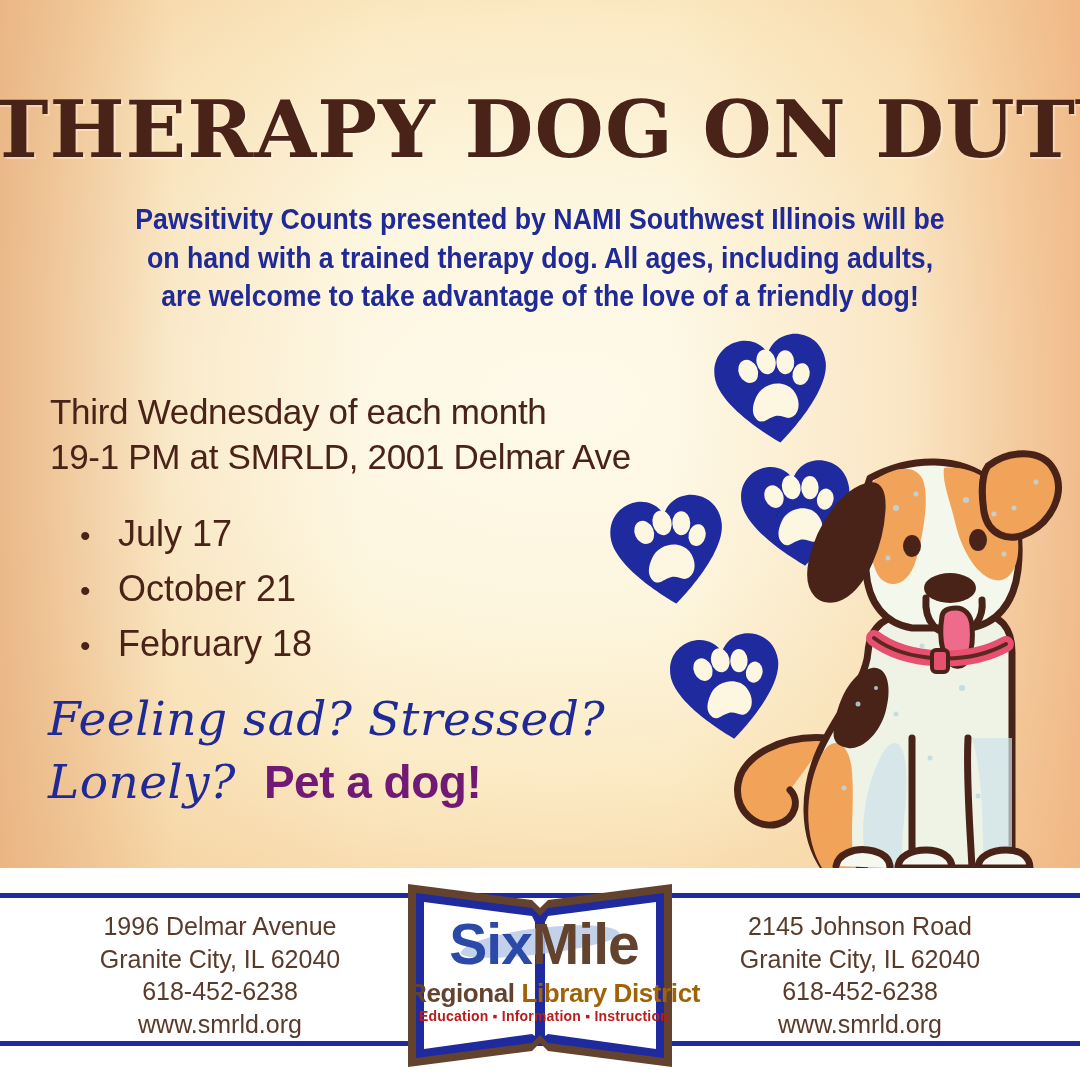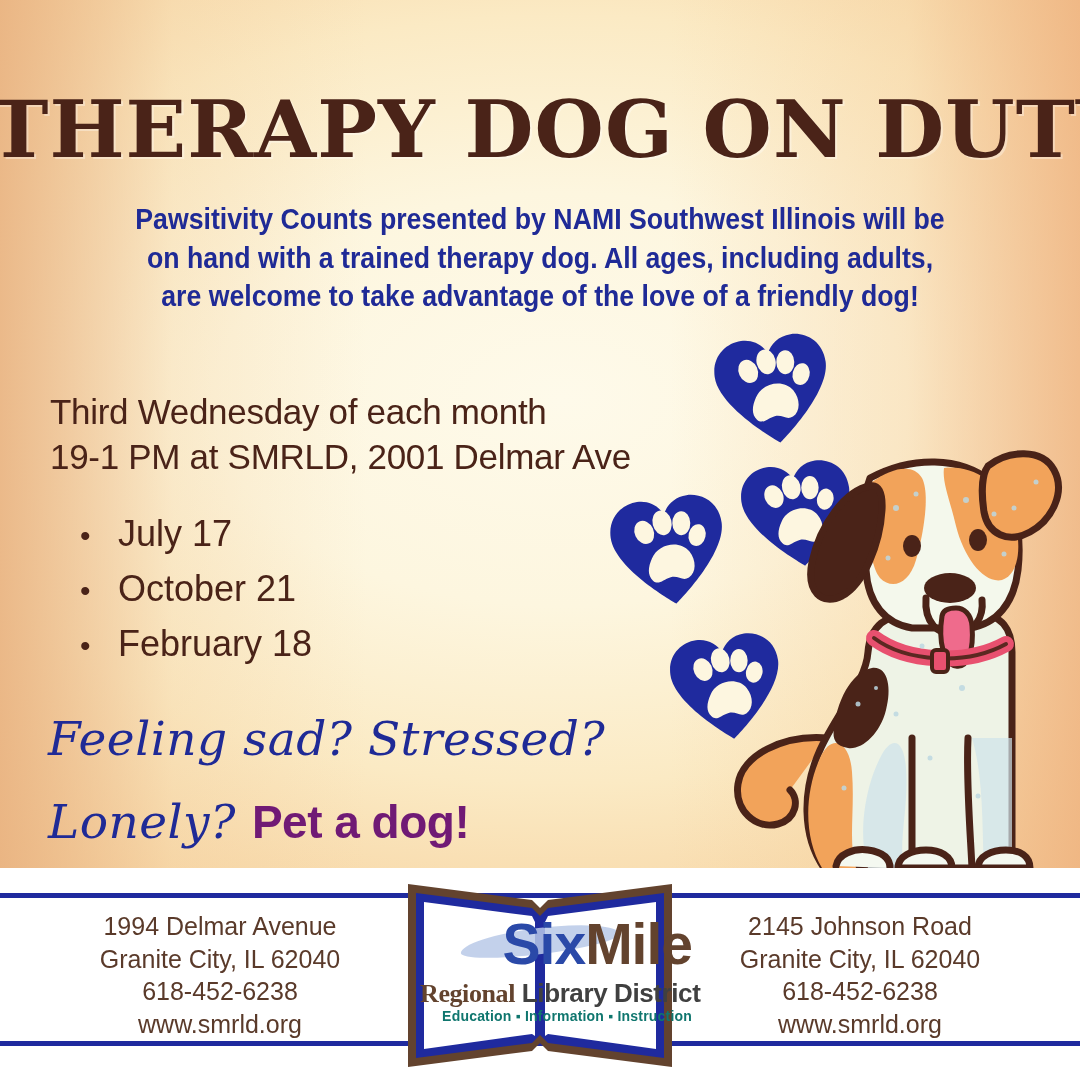"Feeling sad? Stressed?" #tagline .scr { margin-top: 20px -> none }
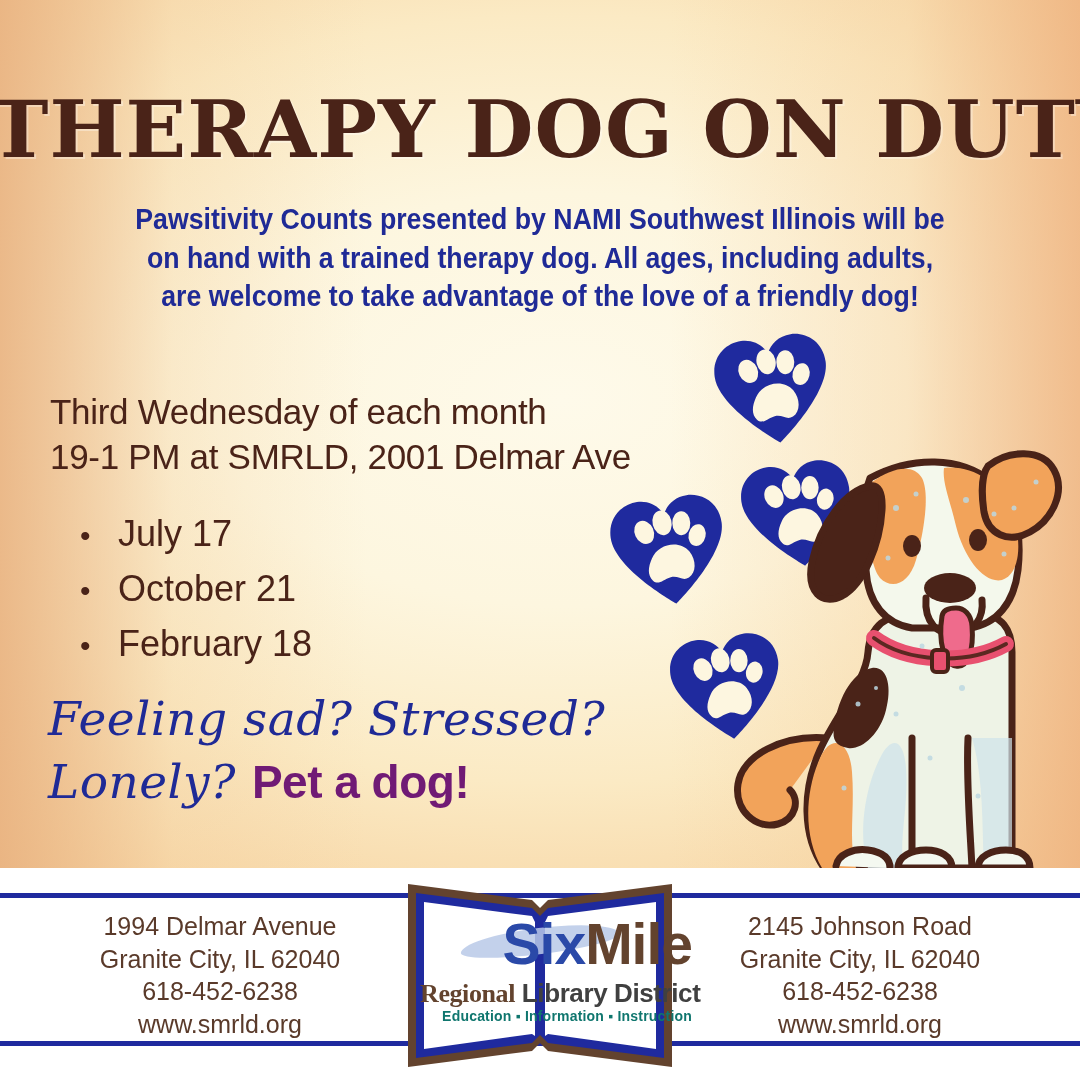"Lonely?" #tagline .row2 { gap: 16px -> 28px }
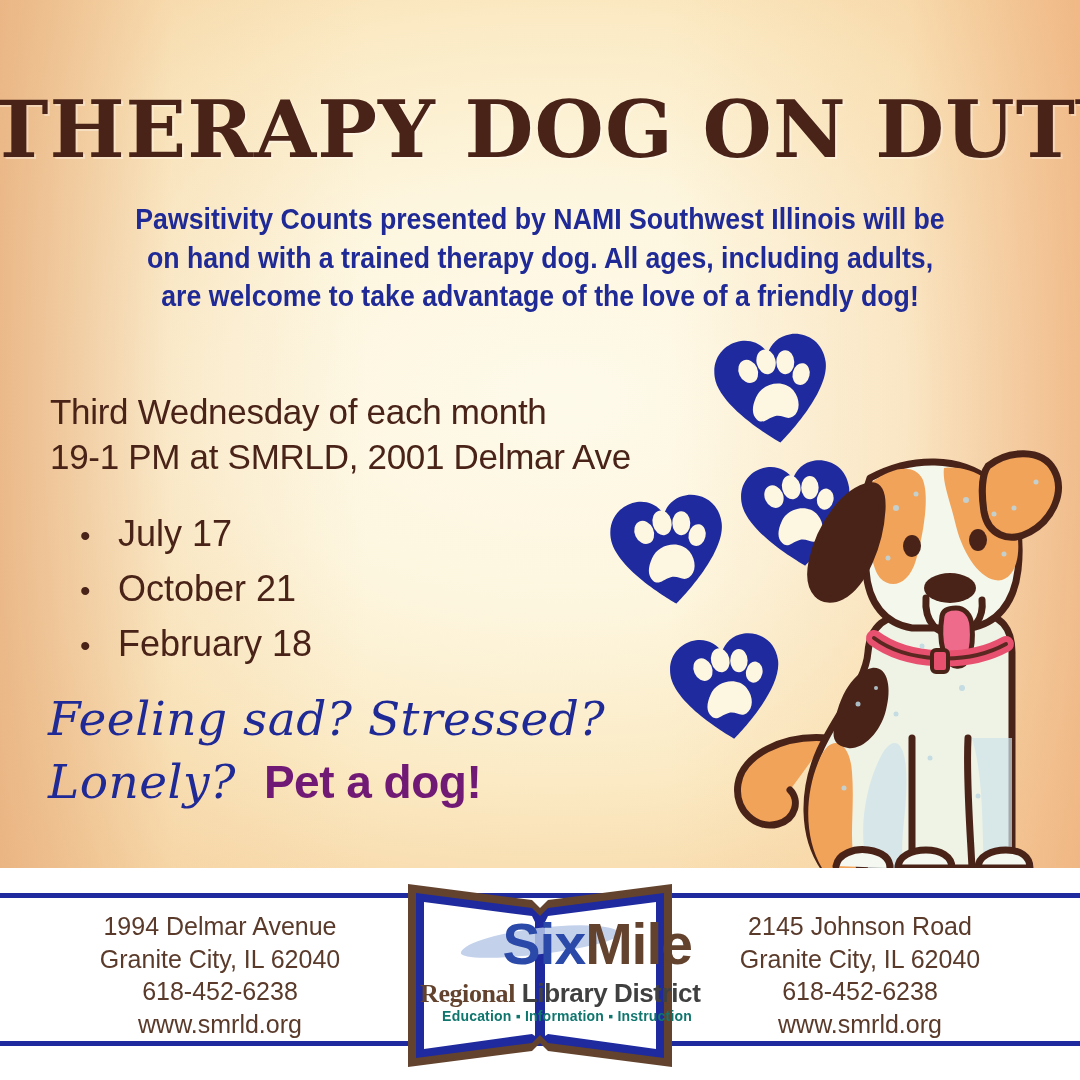"1994 Delmar Avenue" div { text: 1994 -> 1996 }
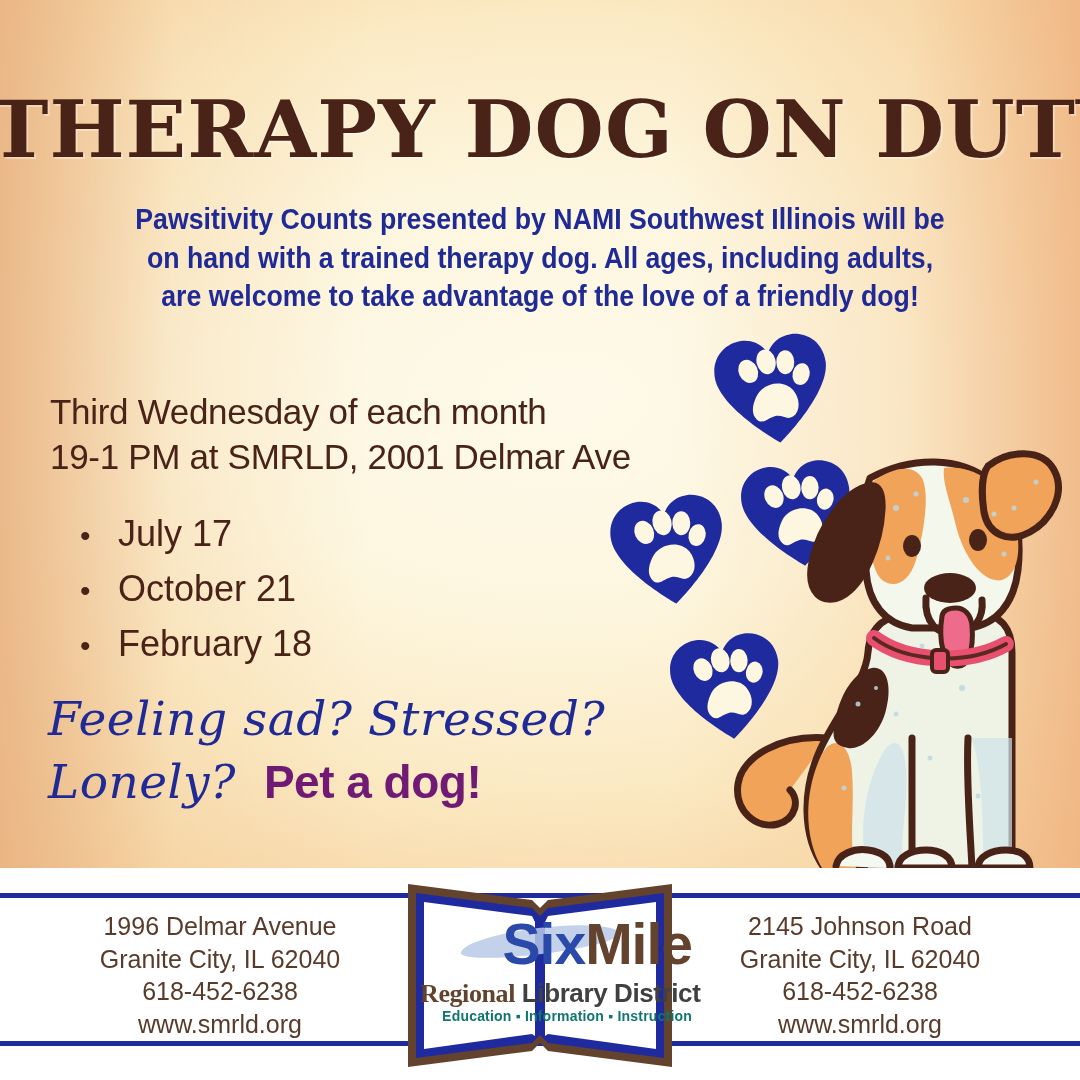"SixMile" .logo-txt { left: 16px -> 4px; text-align: right -> center }
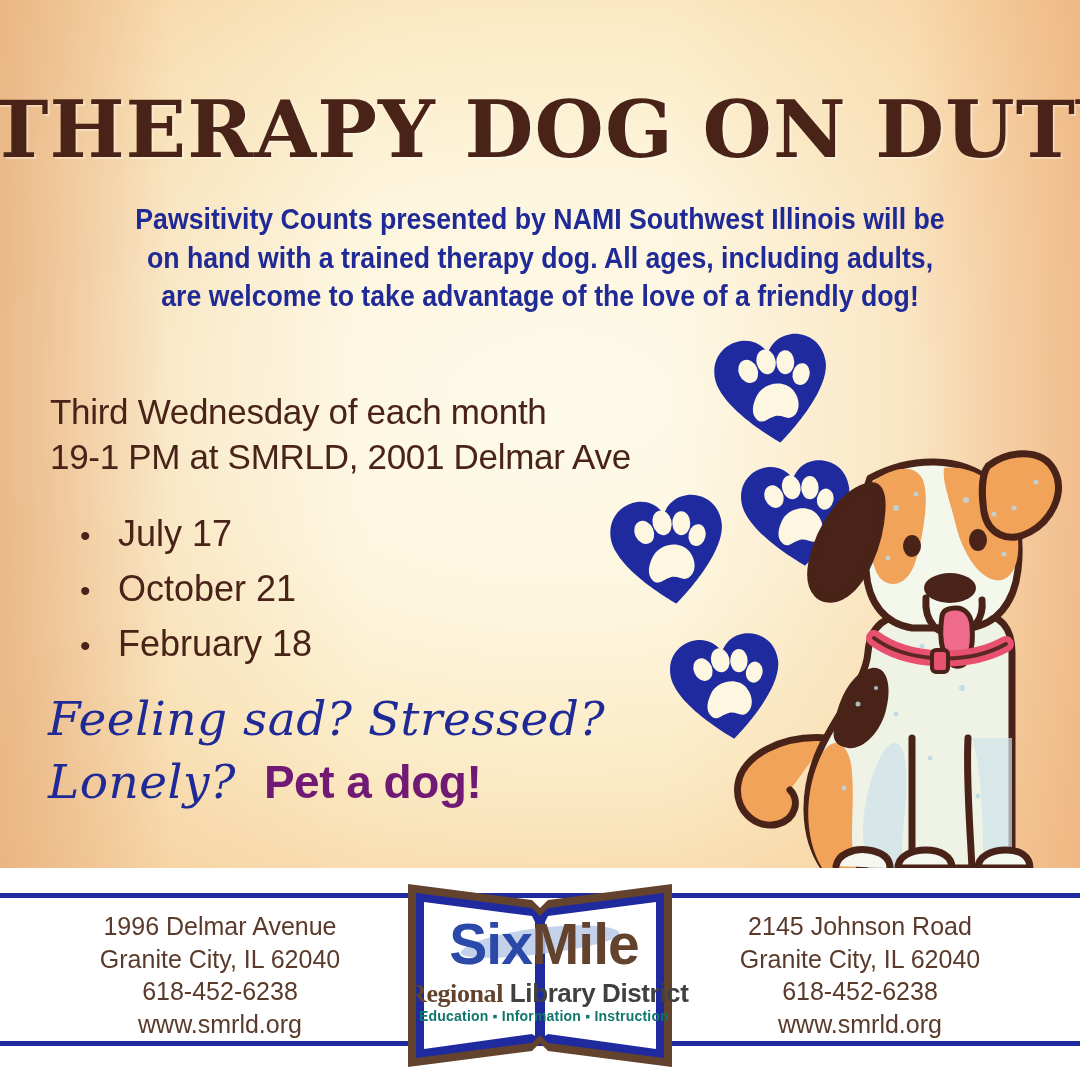"Regional" #l-sub .reg { font-family: Liberation Serif, serif -> none }
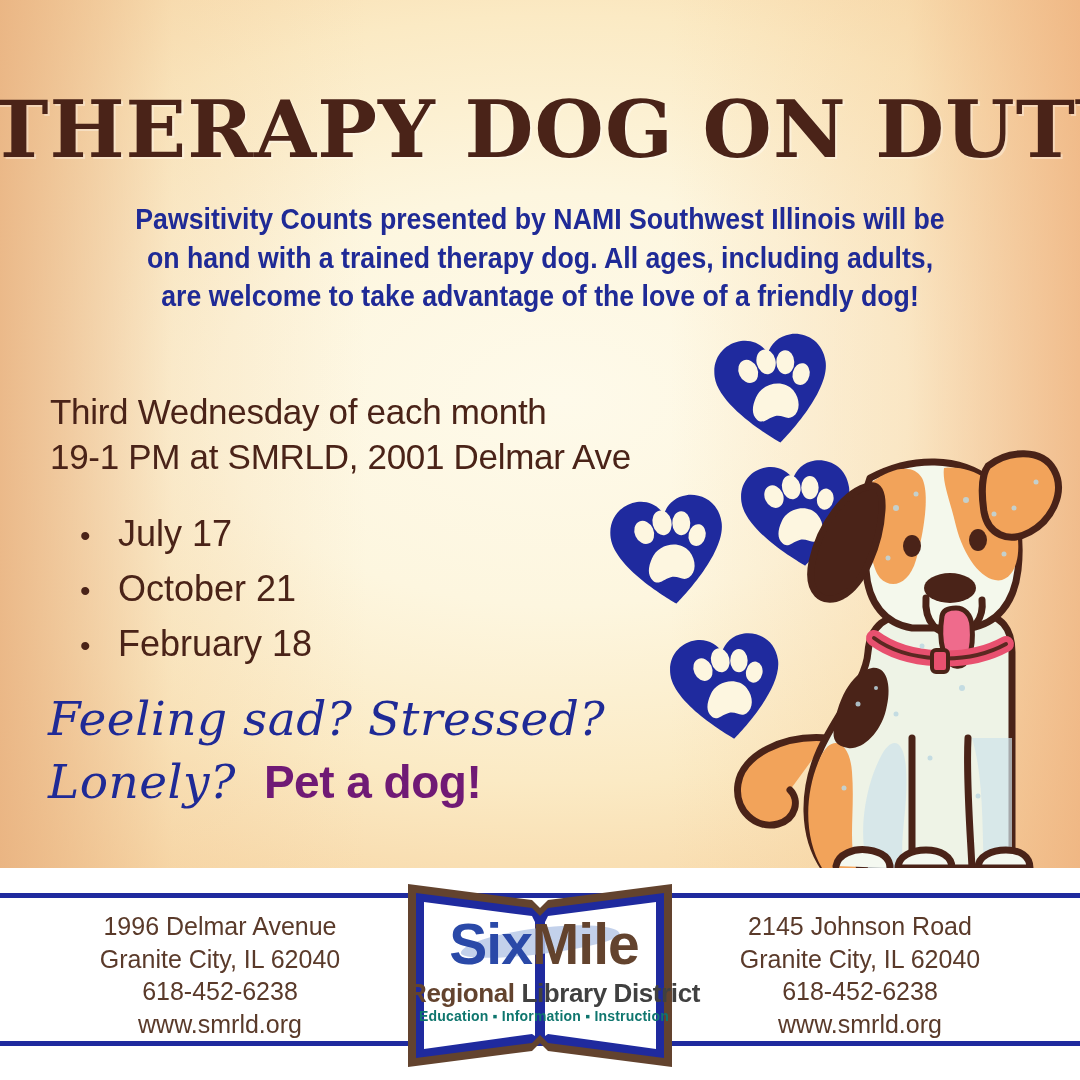"Library District" #l-sub .lib { color: #404040 -> #a16207 }
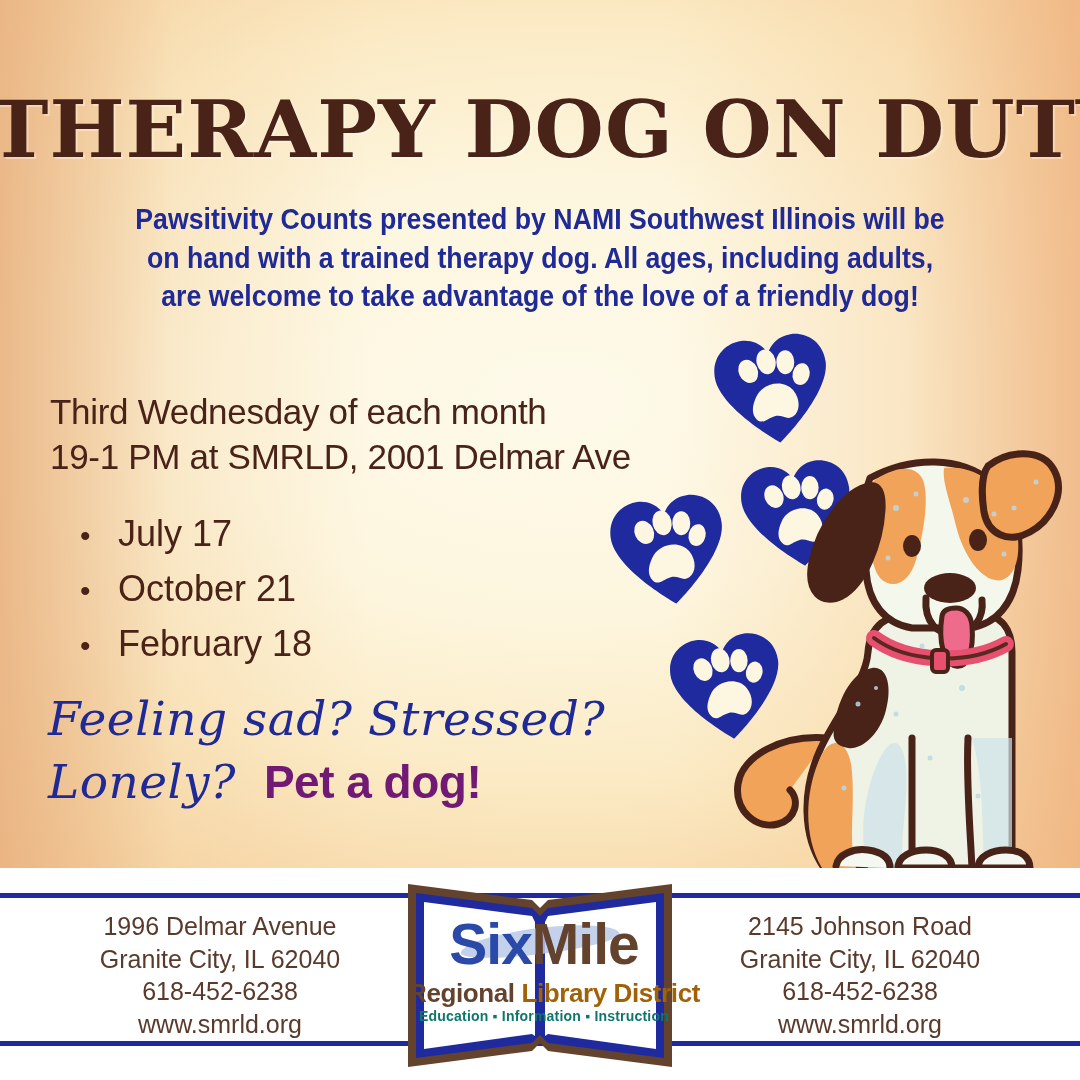"Education ▪ Information ▪ Instruction" #l-tag { color: #0f766e -> #b91c1c }
